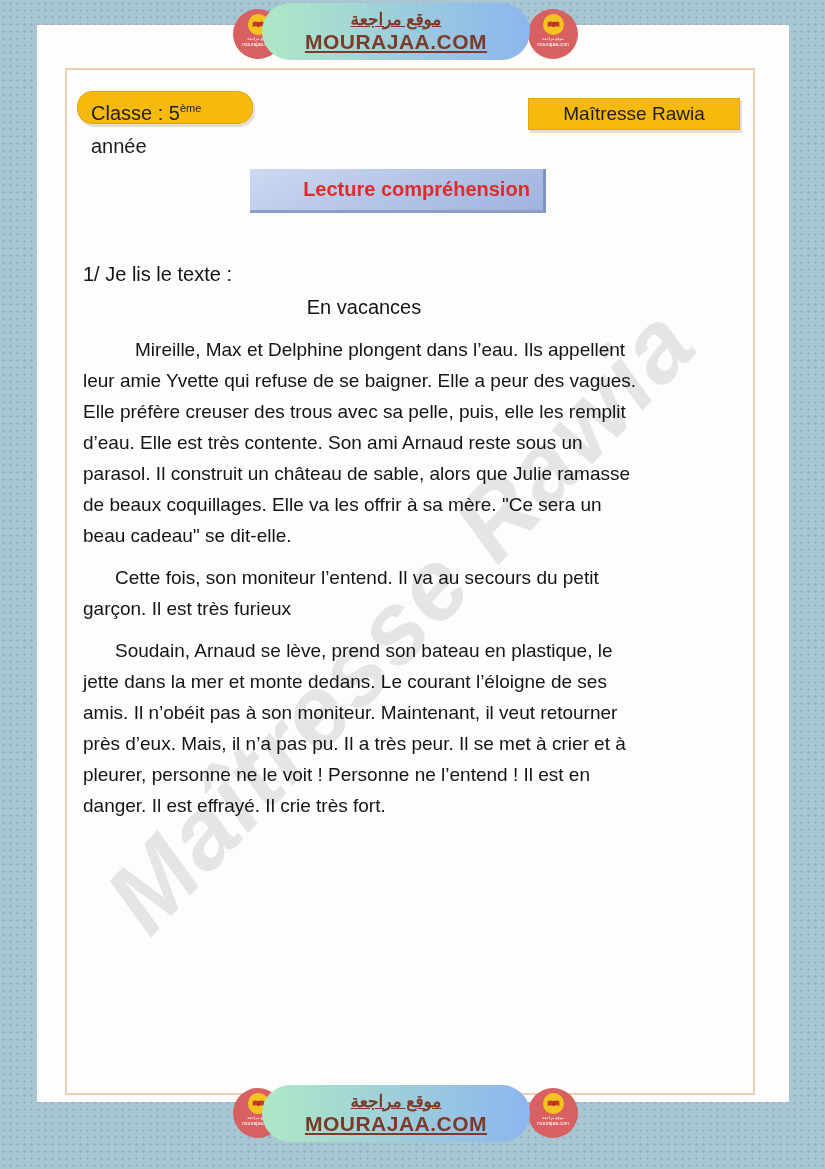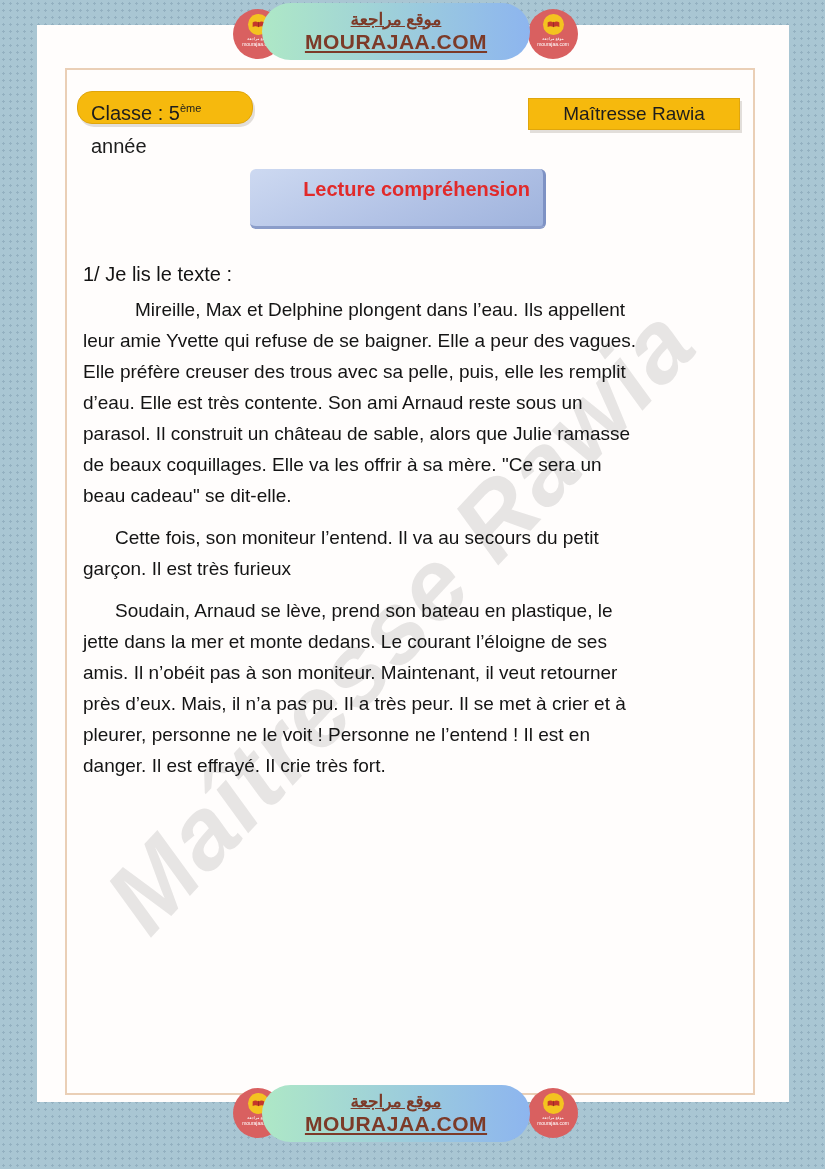"Lecture compréhension" .titlebox { border-radius: 6px -> 0; height: 60px -> 44px }
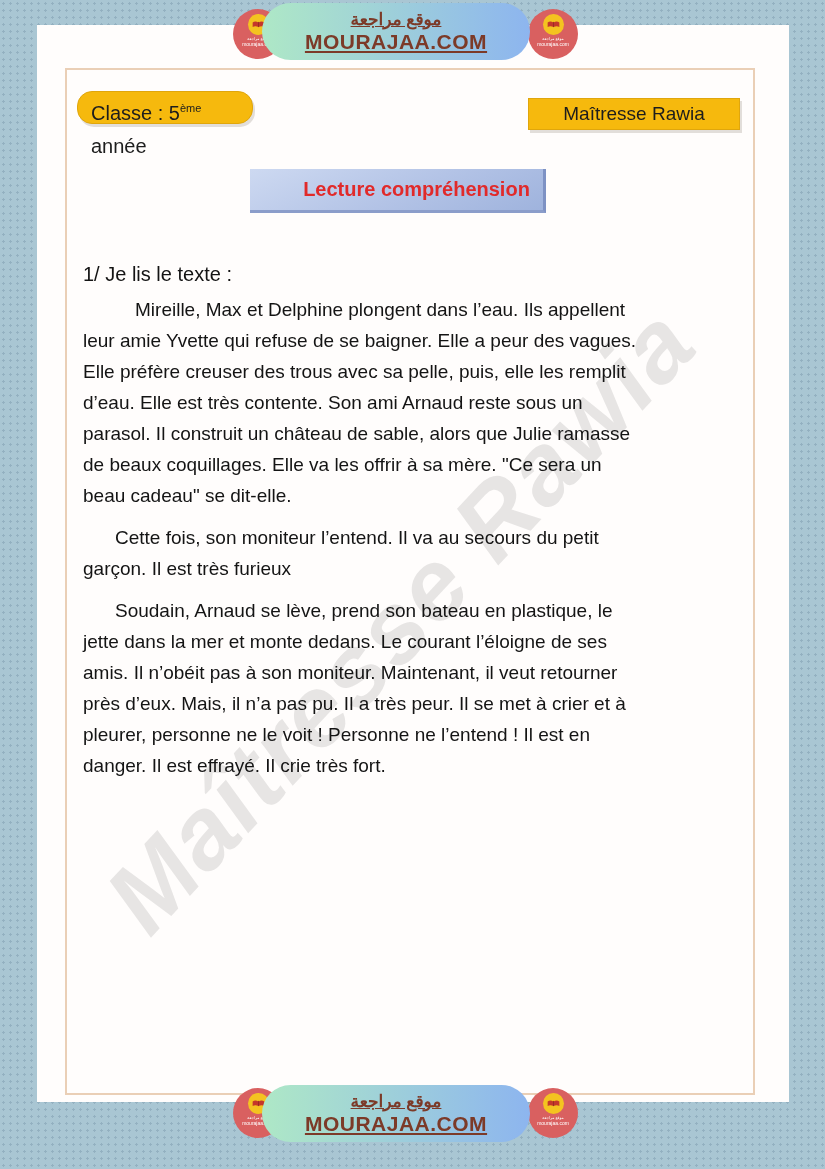"En vacances" div.subtitle { html: none -> <div>En vacances</div> }
